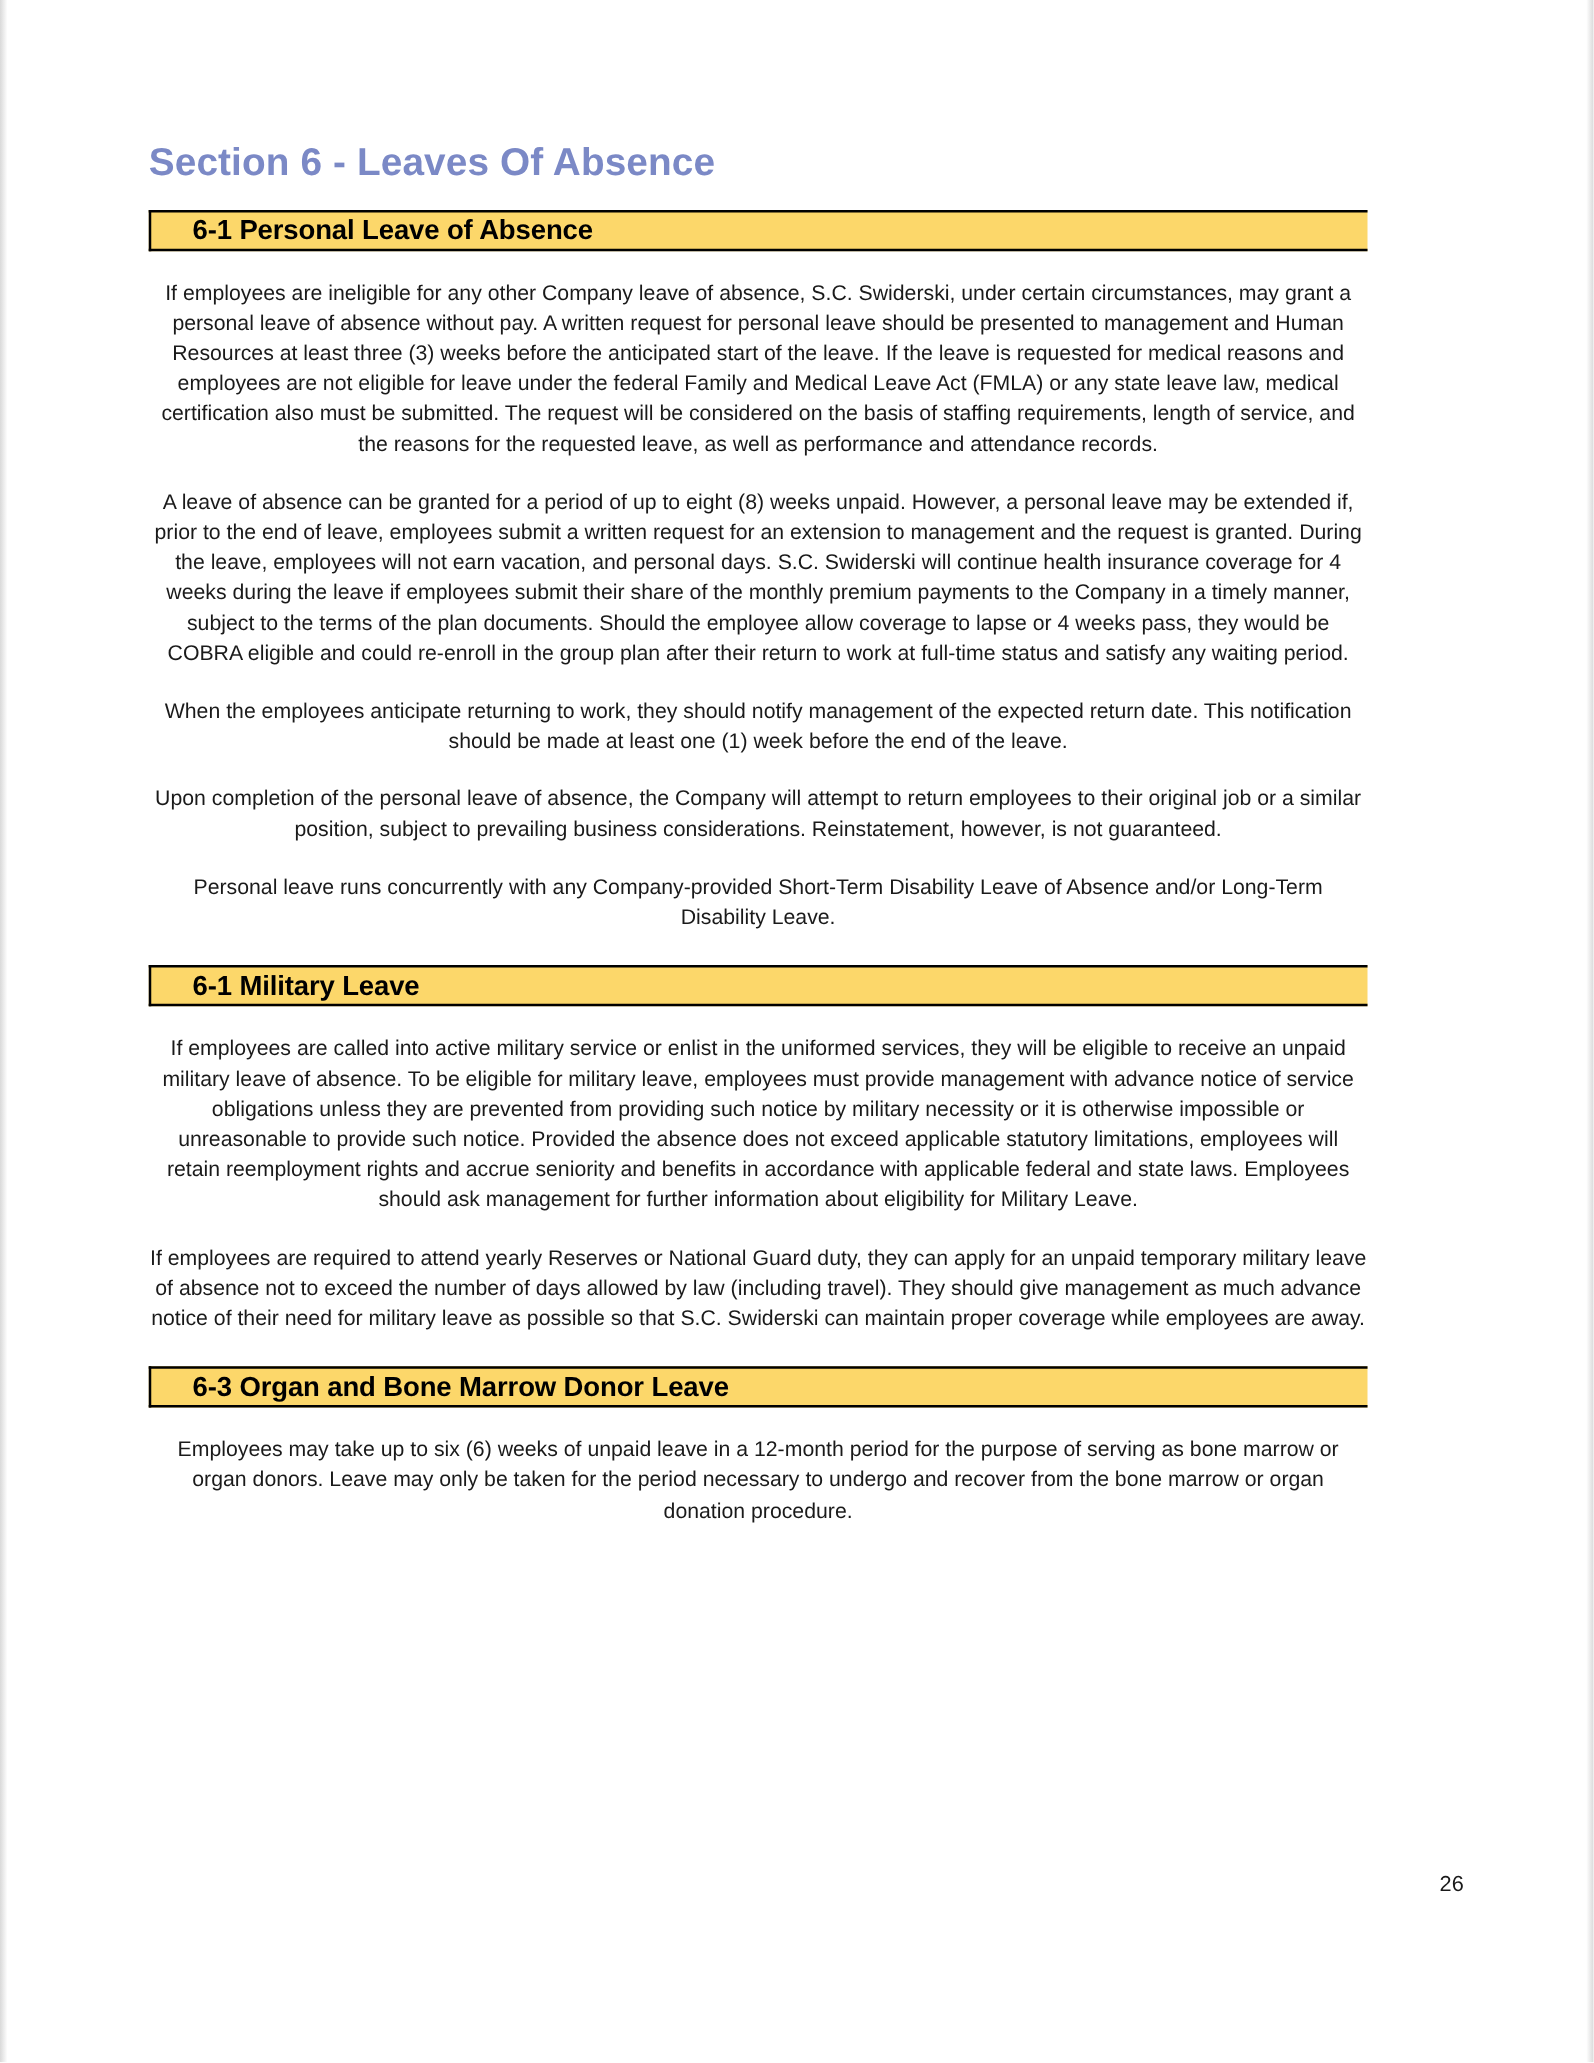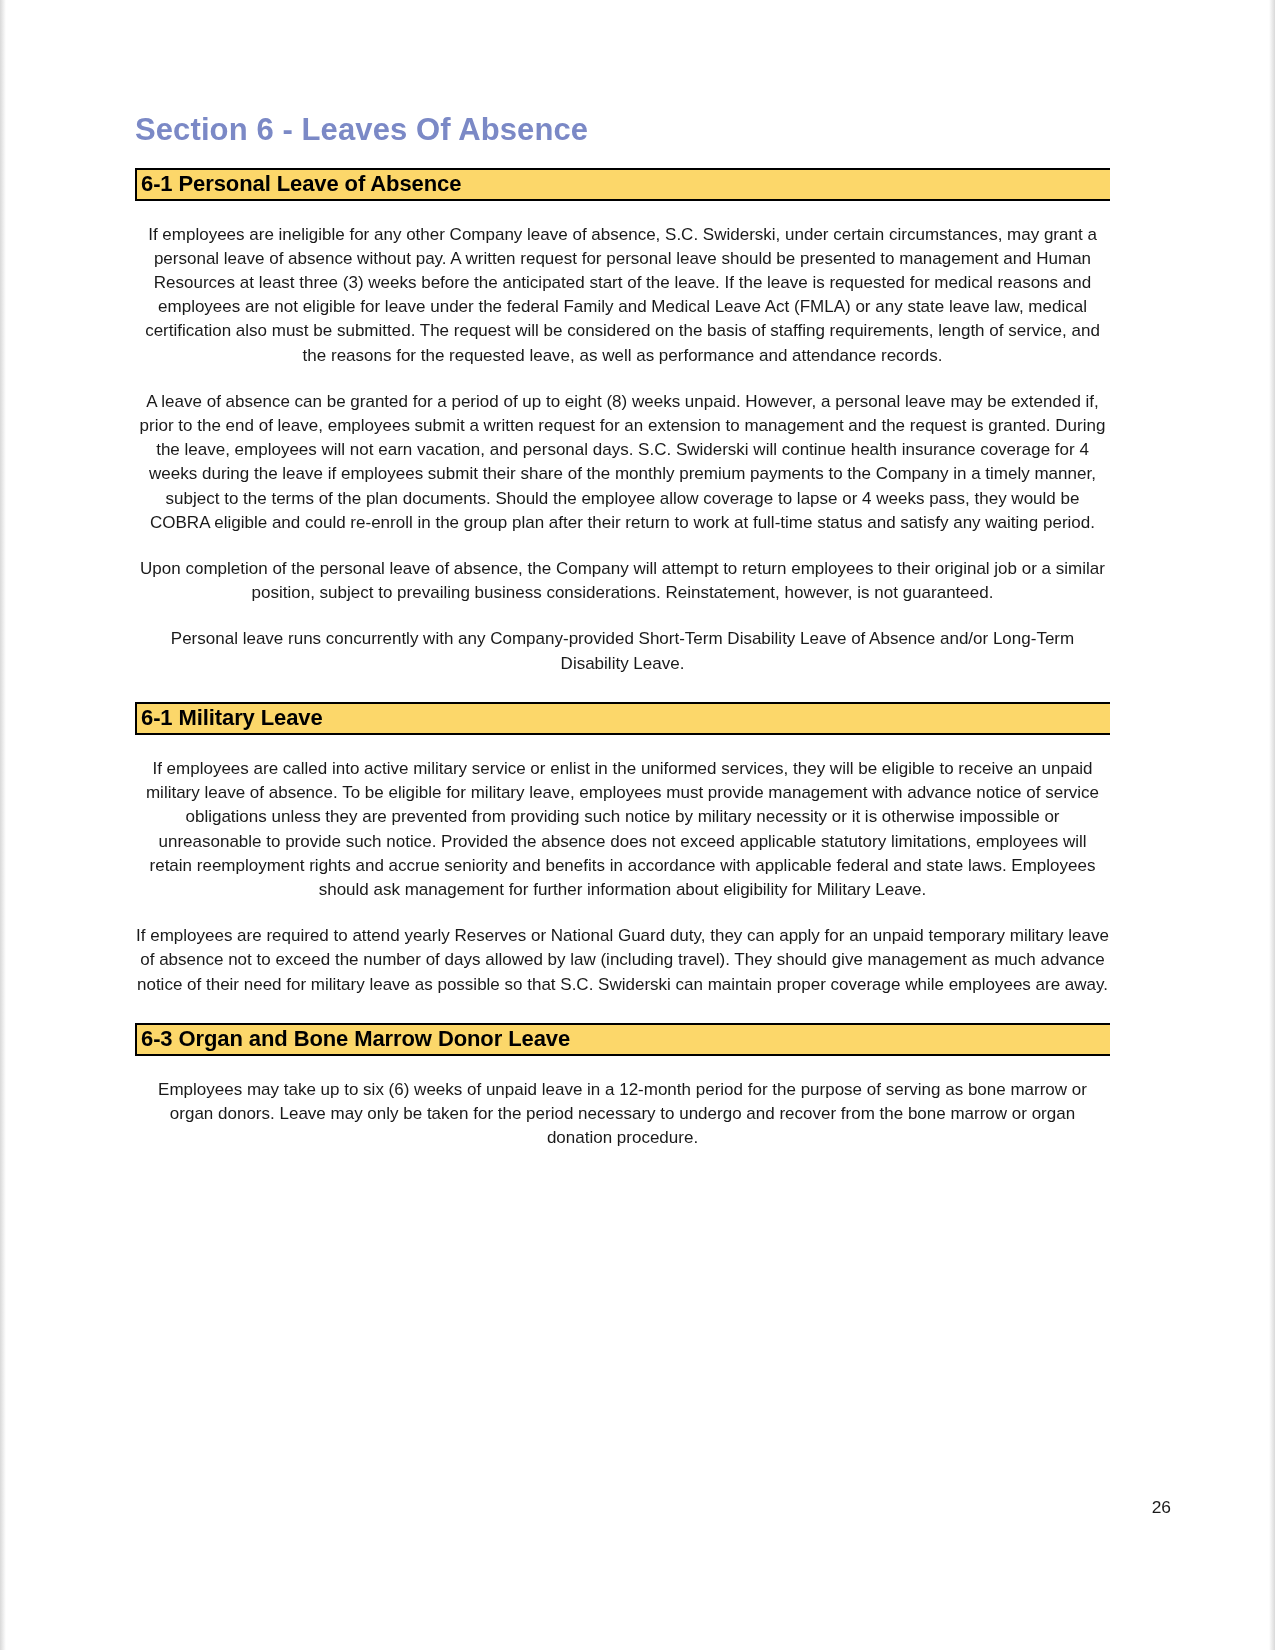"Section 6 - Leaves Of" #content { left: 135px -> 119px }
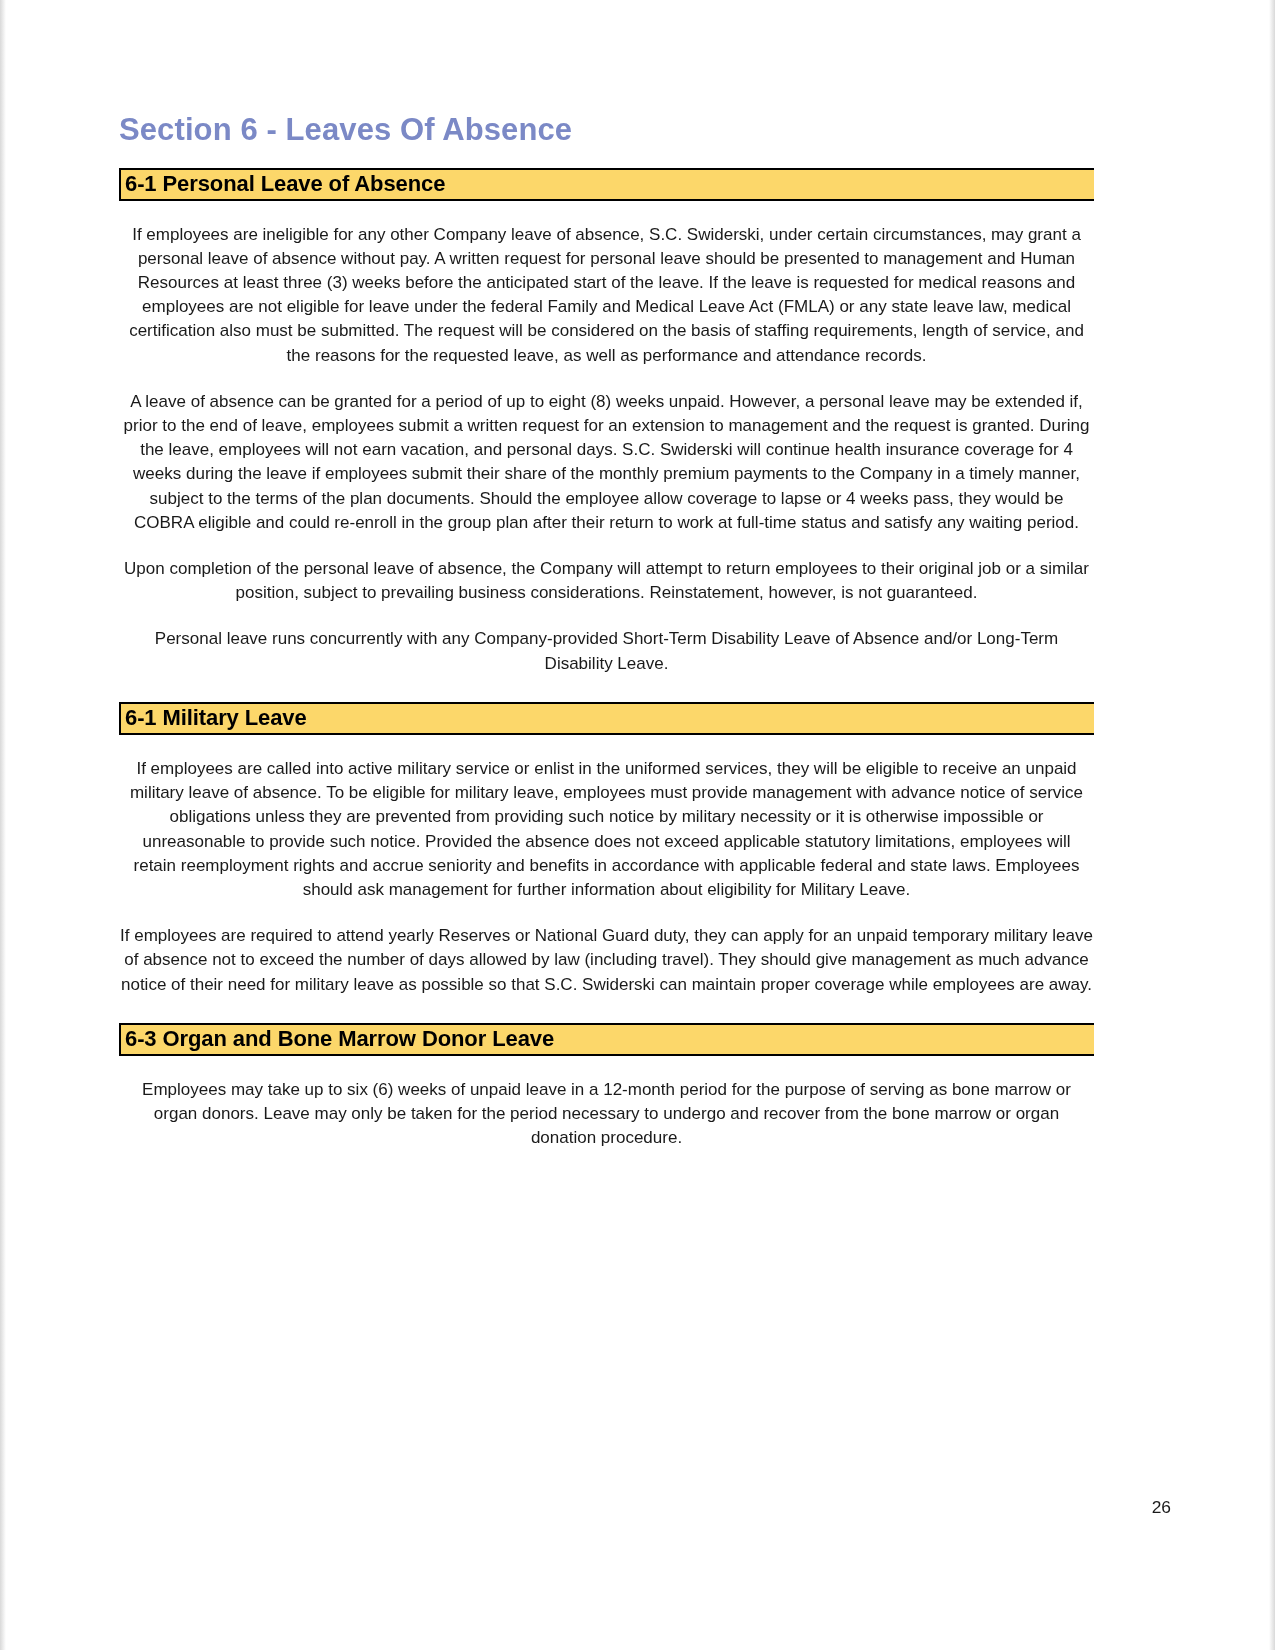"6-1 Personal Leave of Absence" .section-header-label { margin-left: none -> 29px }
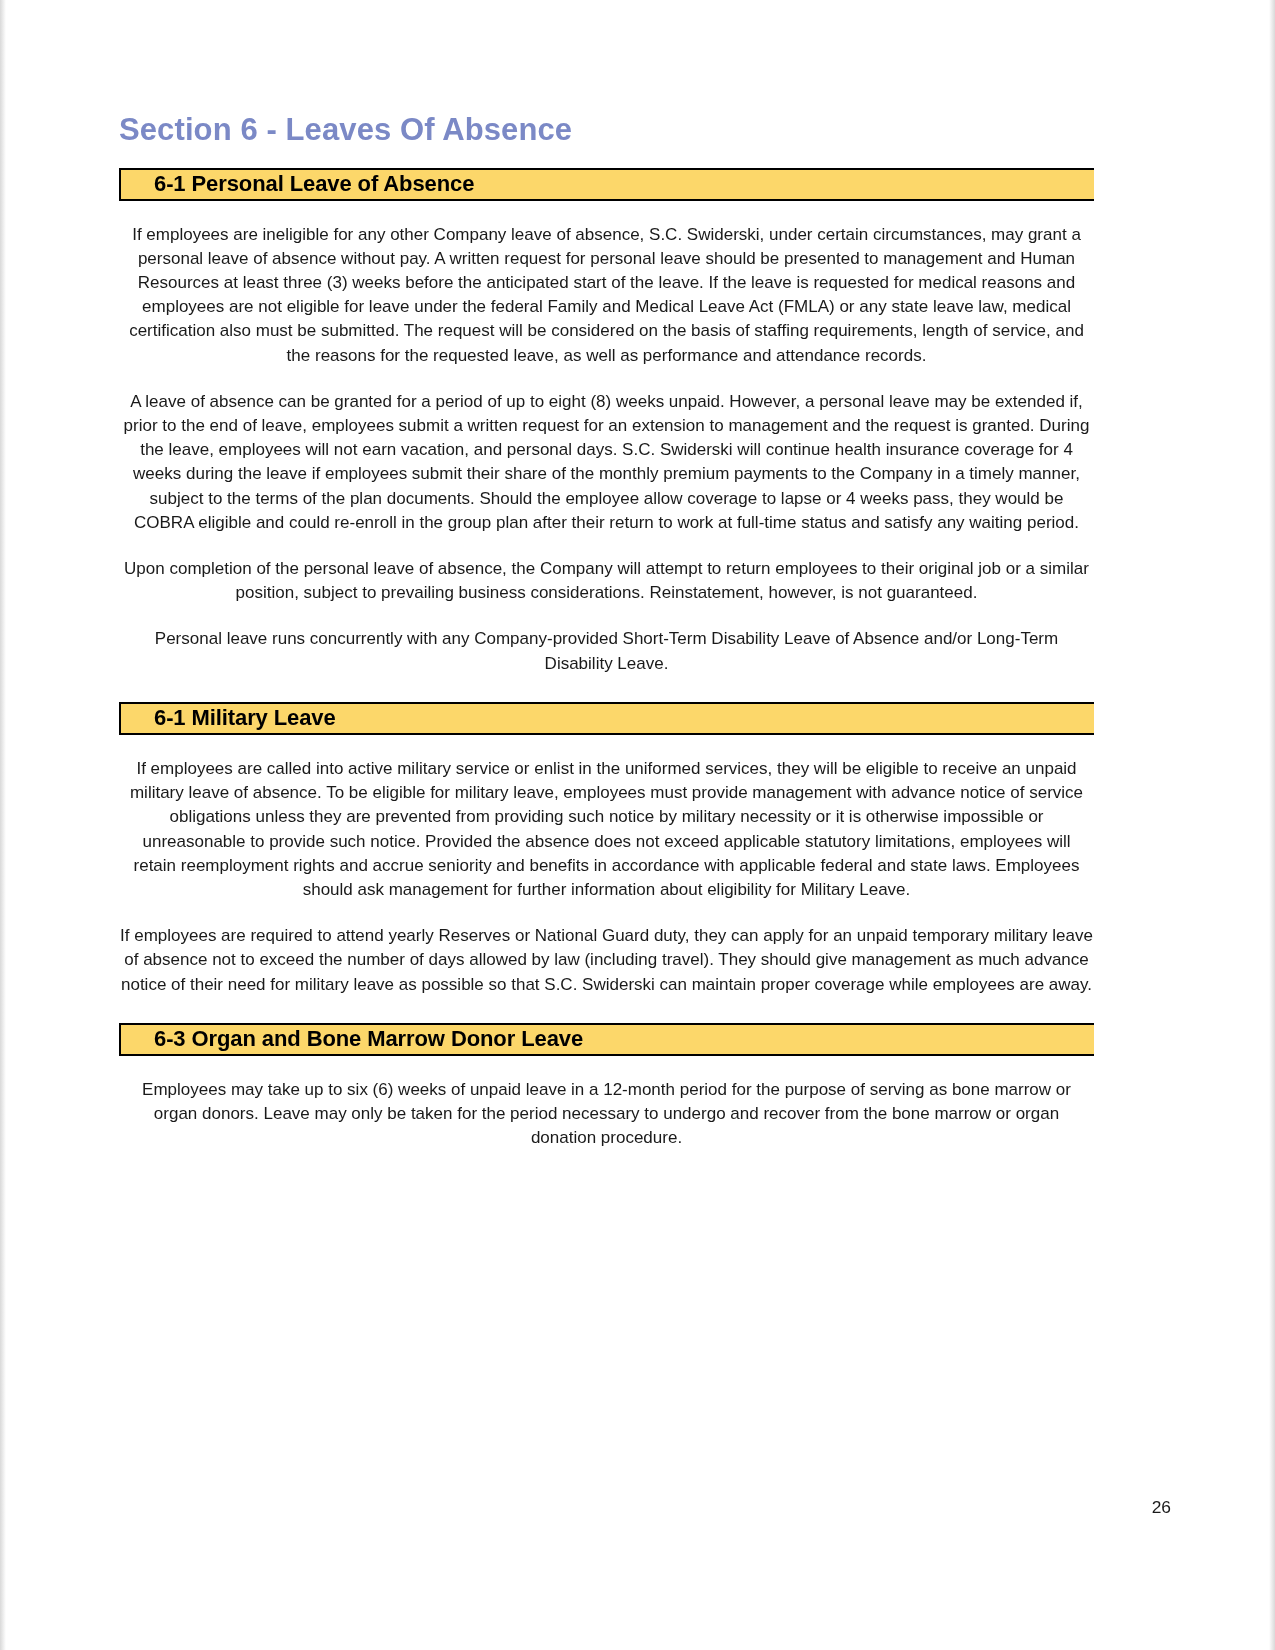"When the employees anticipate returning" p.para { html: none -> <p>When the employees anticipate returning to work, they should notify management of the expected return date. This notification should be made at least one (1) week before the end of the leave.</p> }
